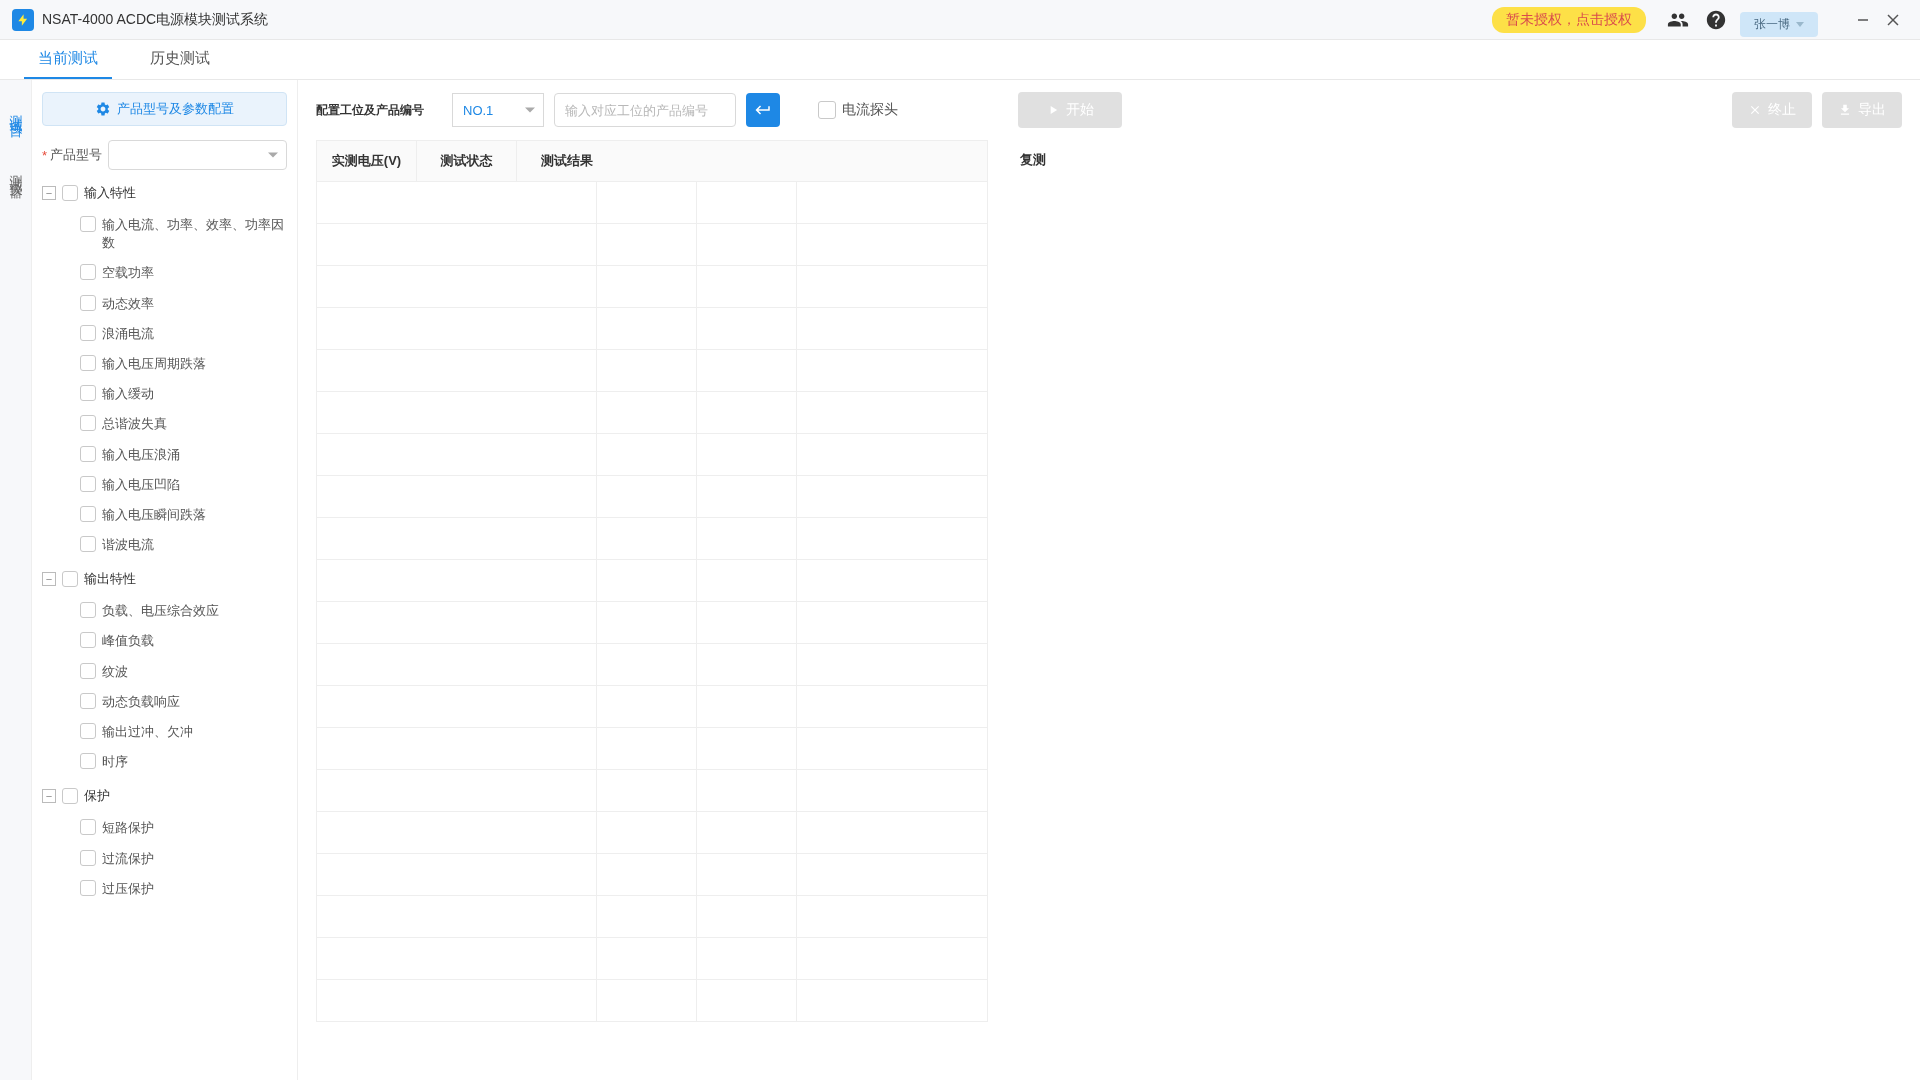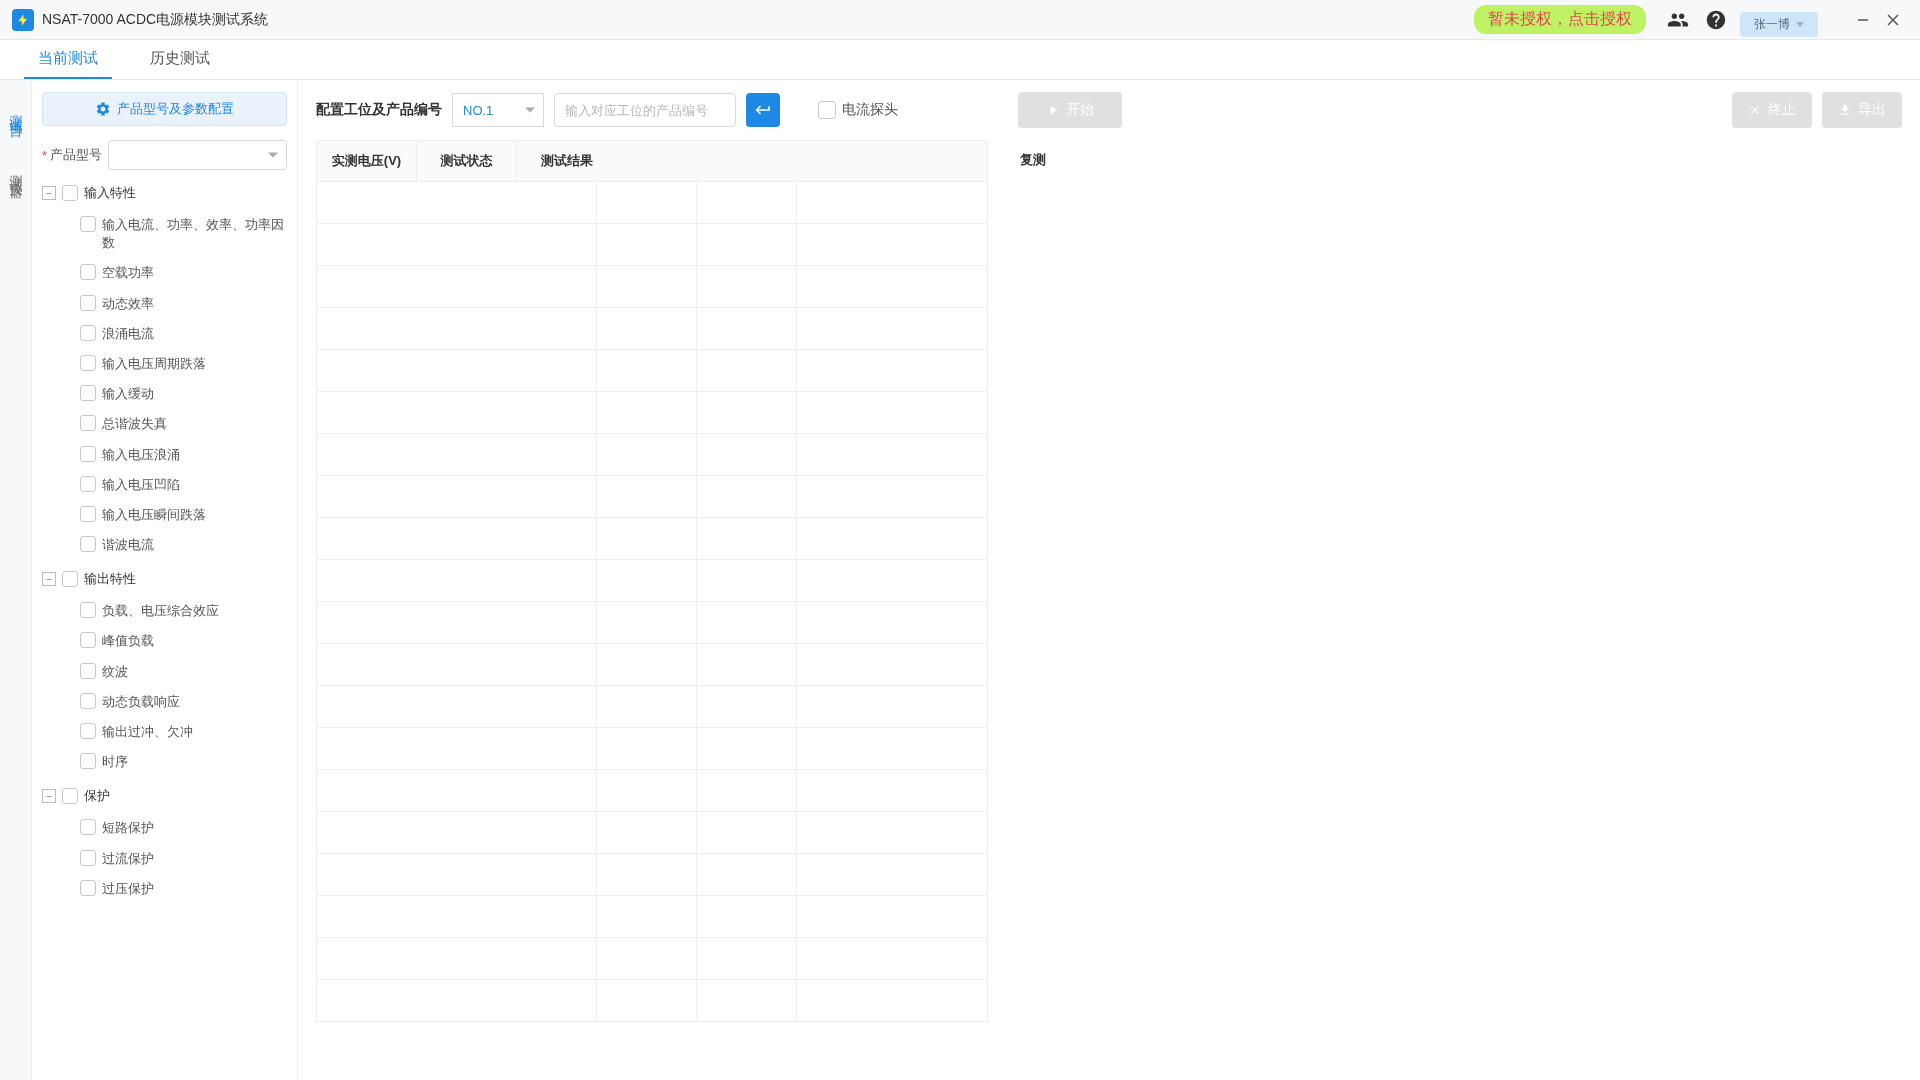"NSAT-7000 ACDC电源模块测试系统" div.app-title { text: NSAT-7000 -> NSAT-4000 }
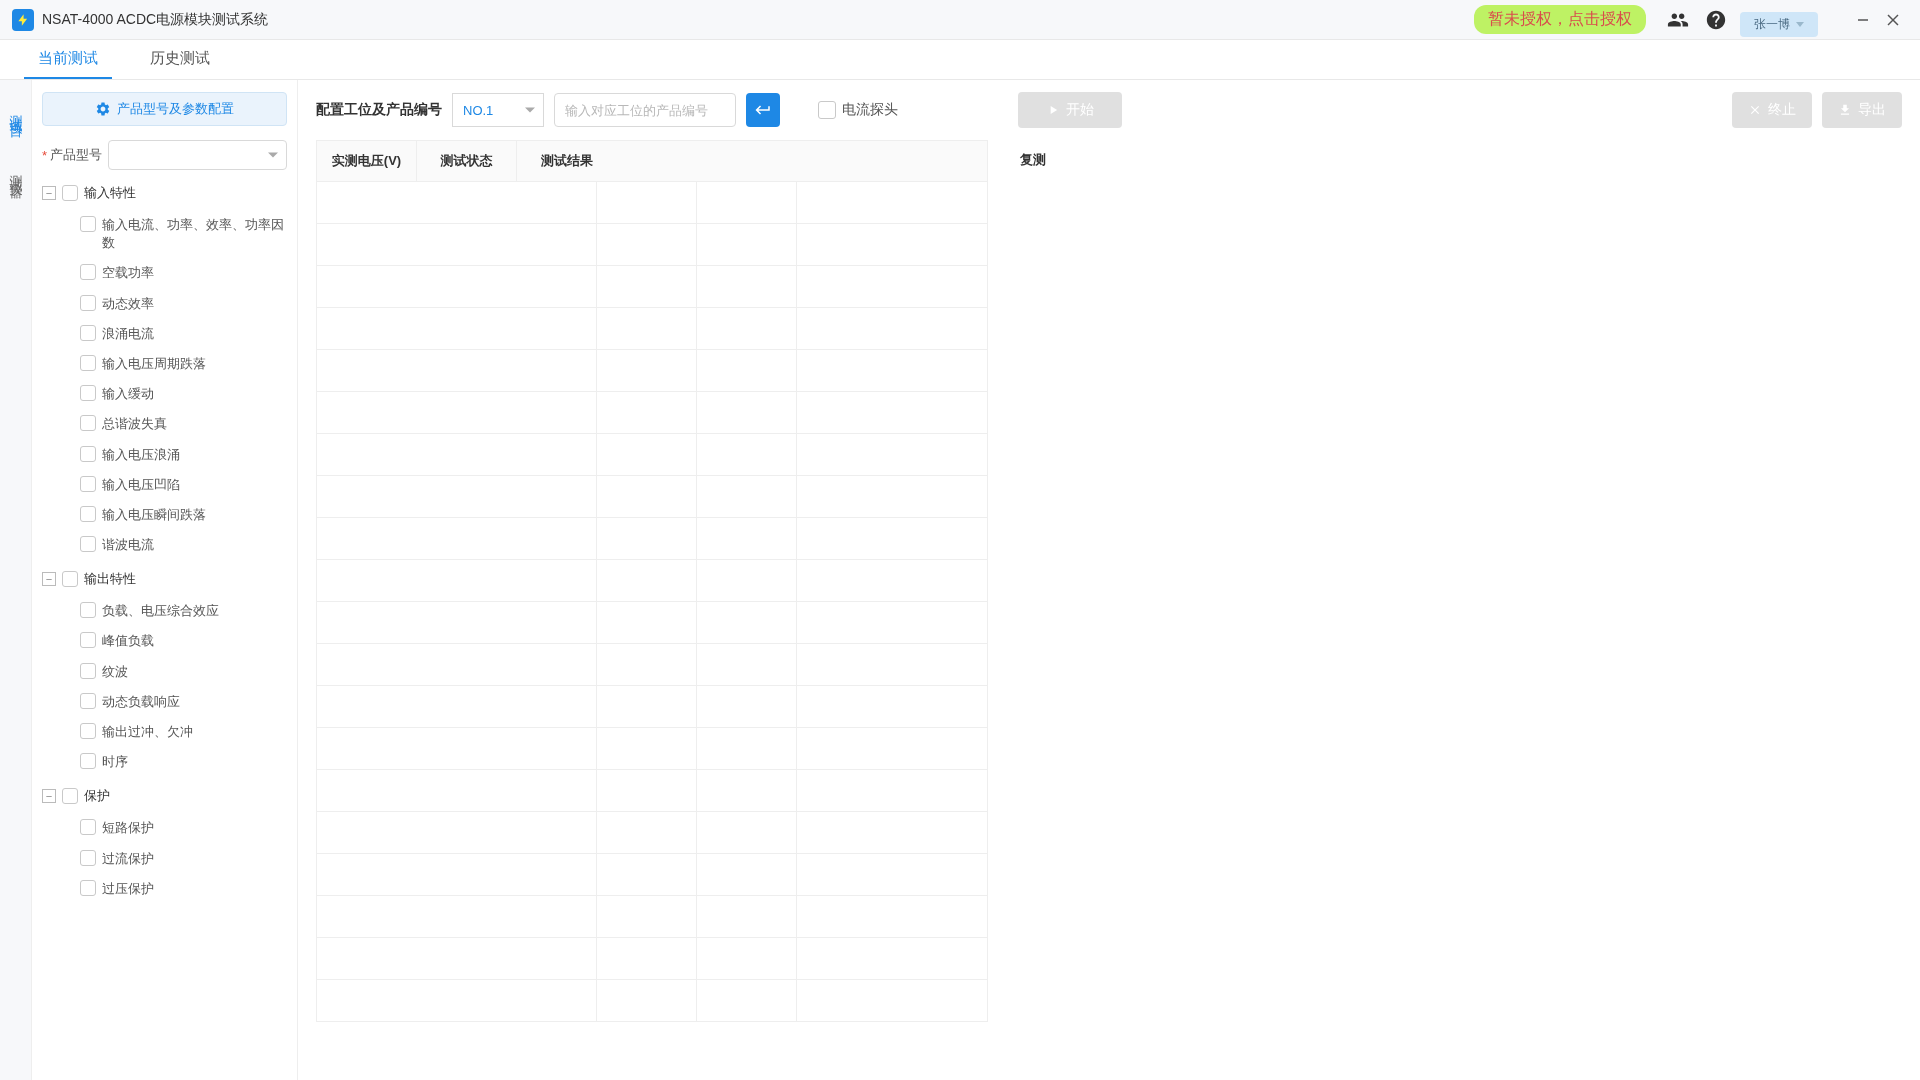"暂未授权，点击授权" .auth-pill { background: #bef264 -> #fde047; font-size: 16px -> 14px }
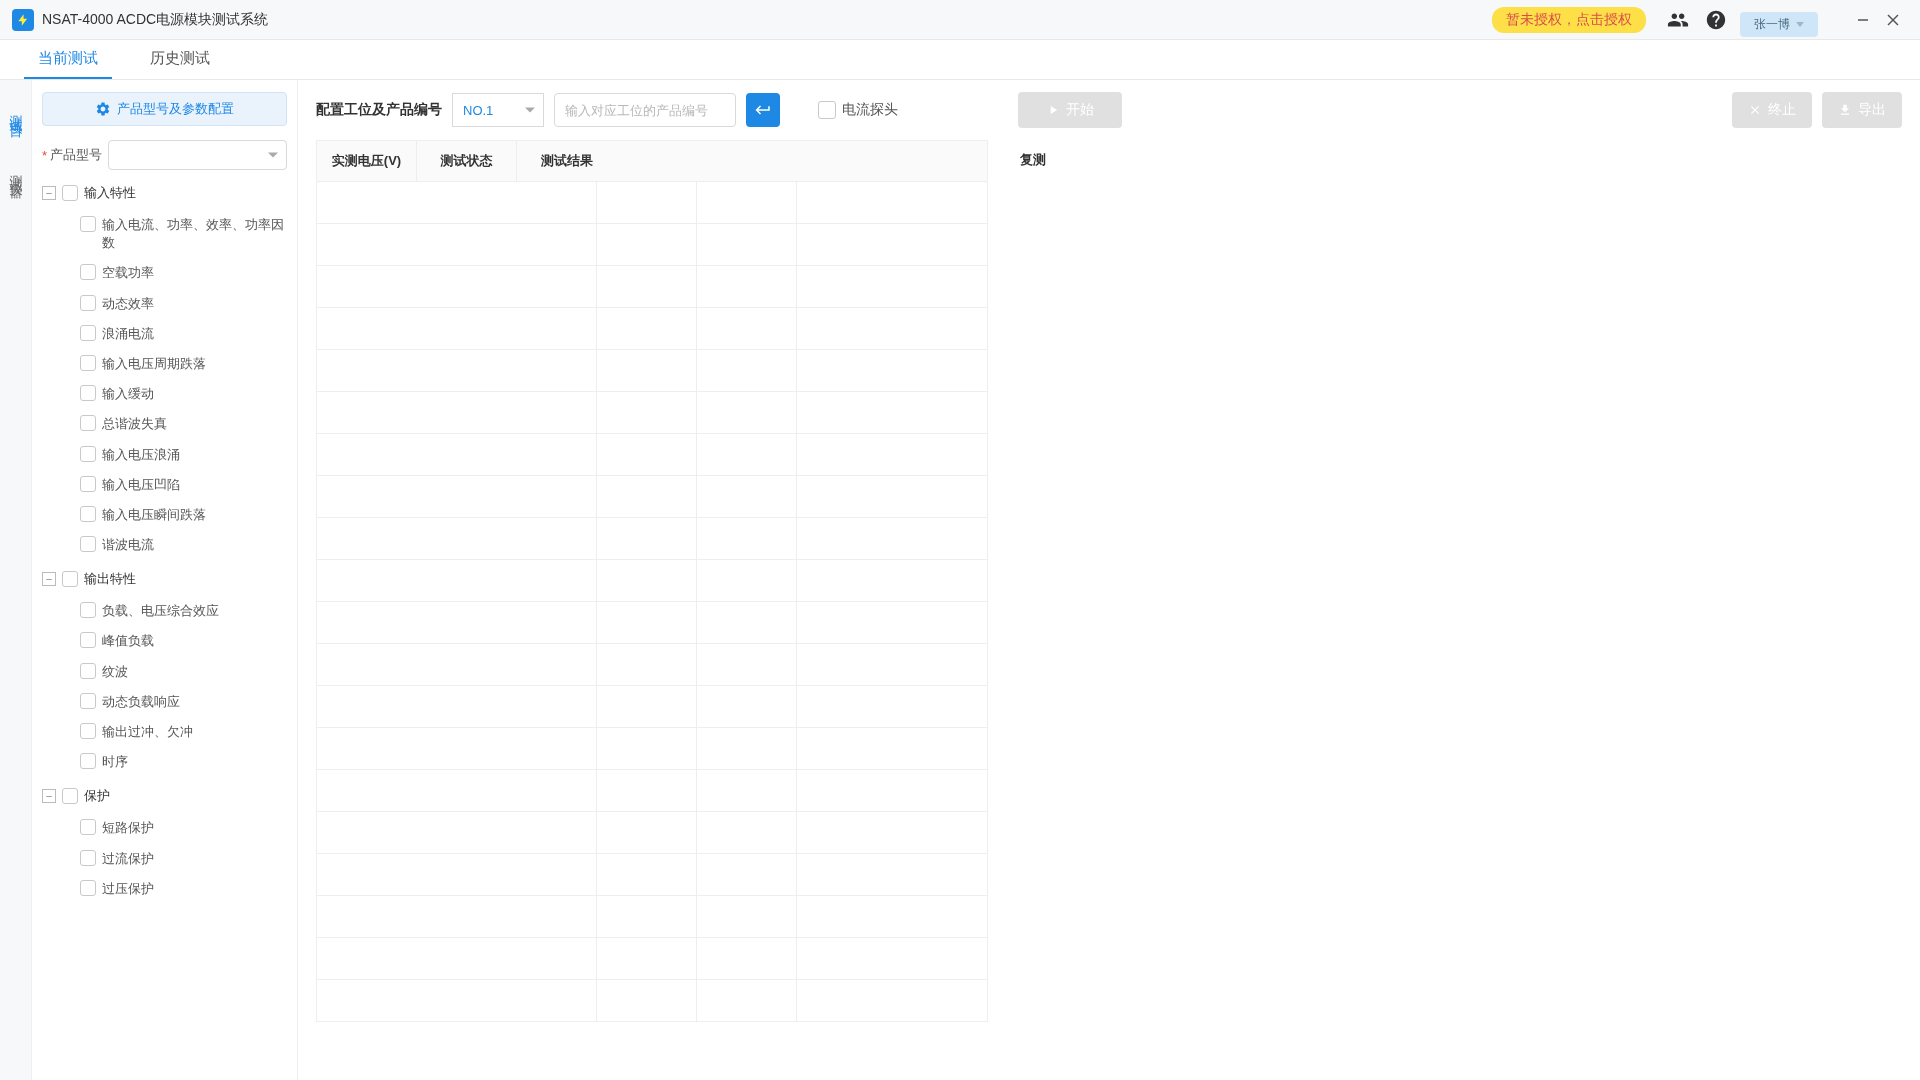"配置工位及产品编号" .tl-label { font-size: 14px -> 12px; margin-right: 0 -> 18px }
